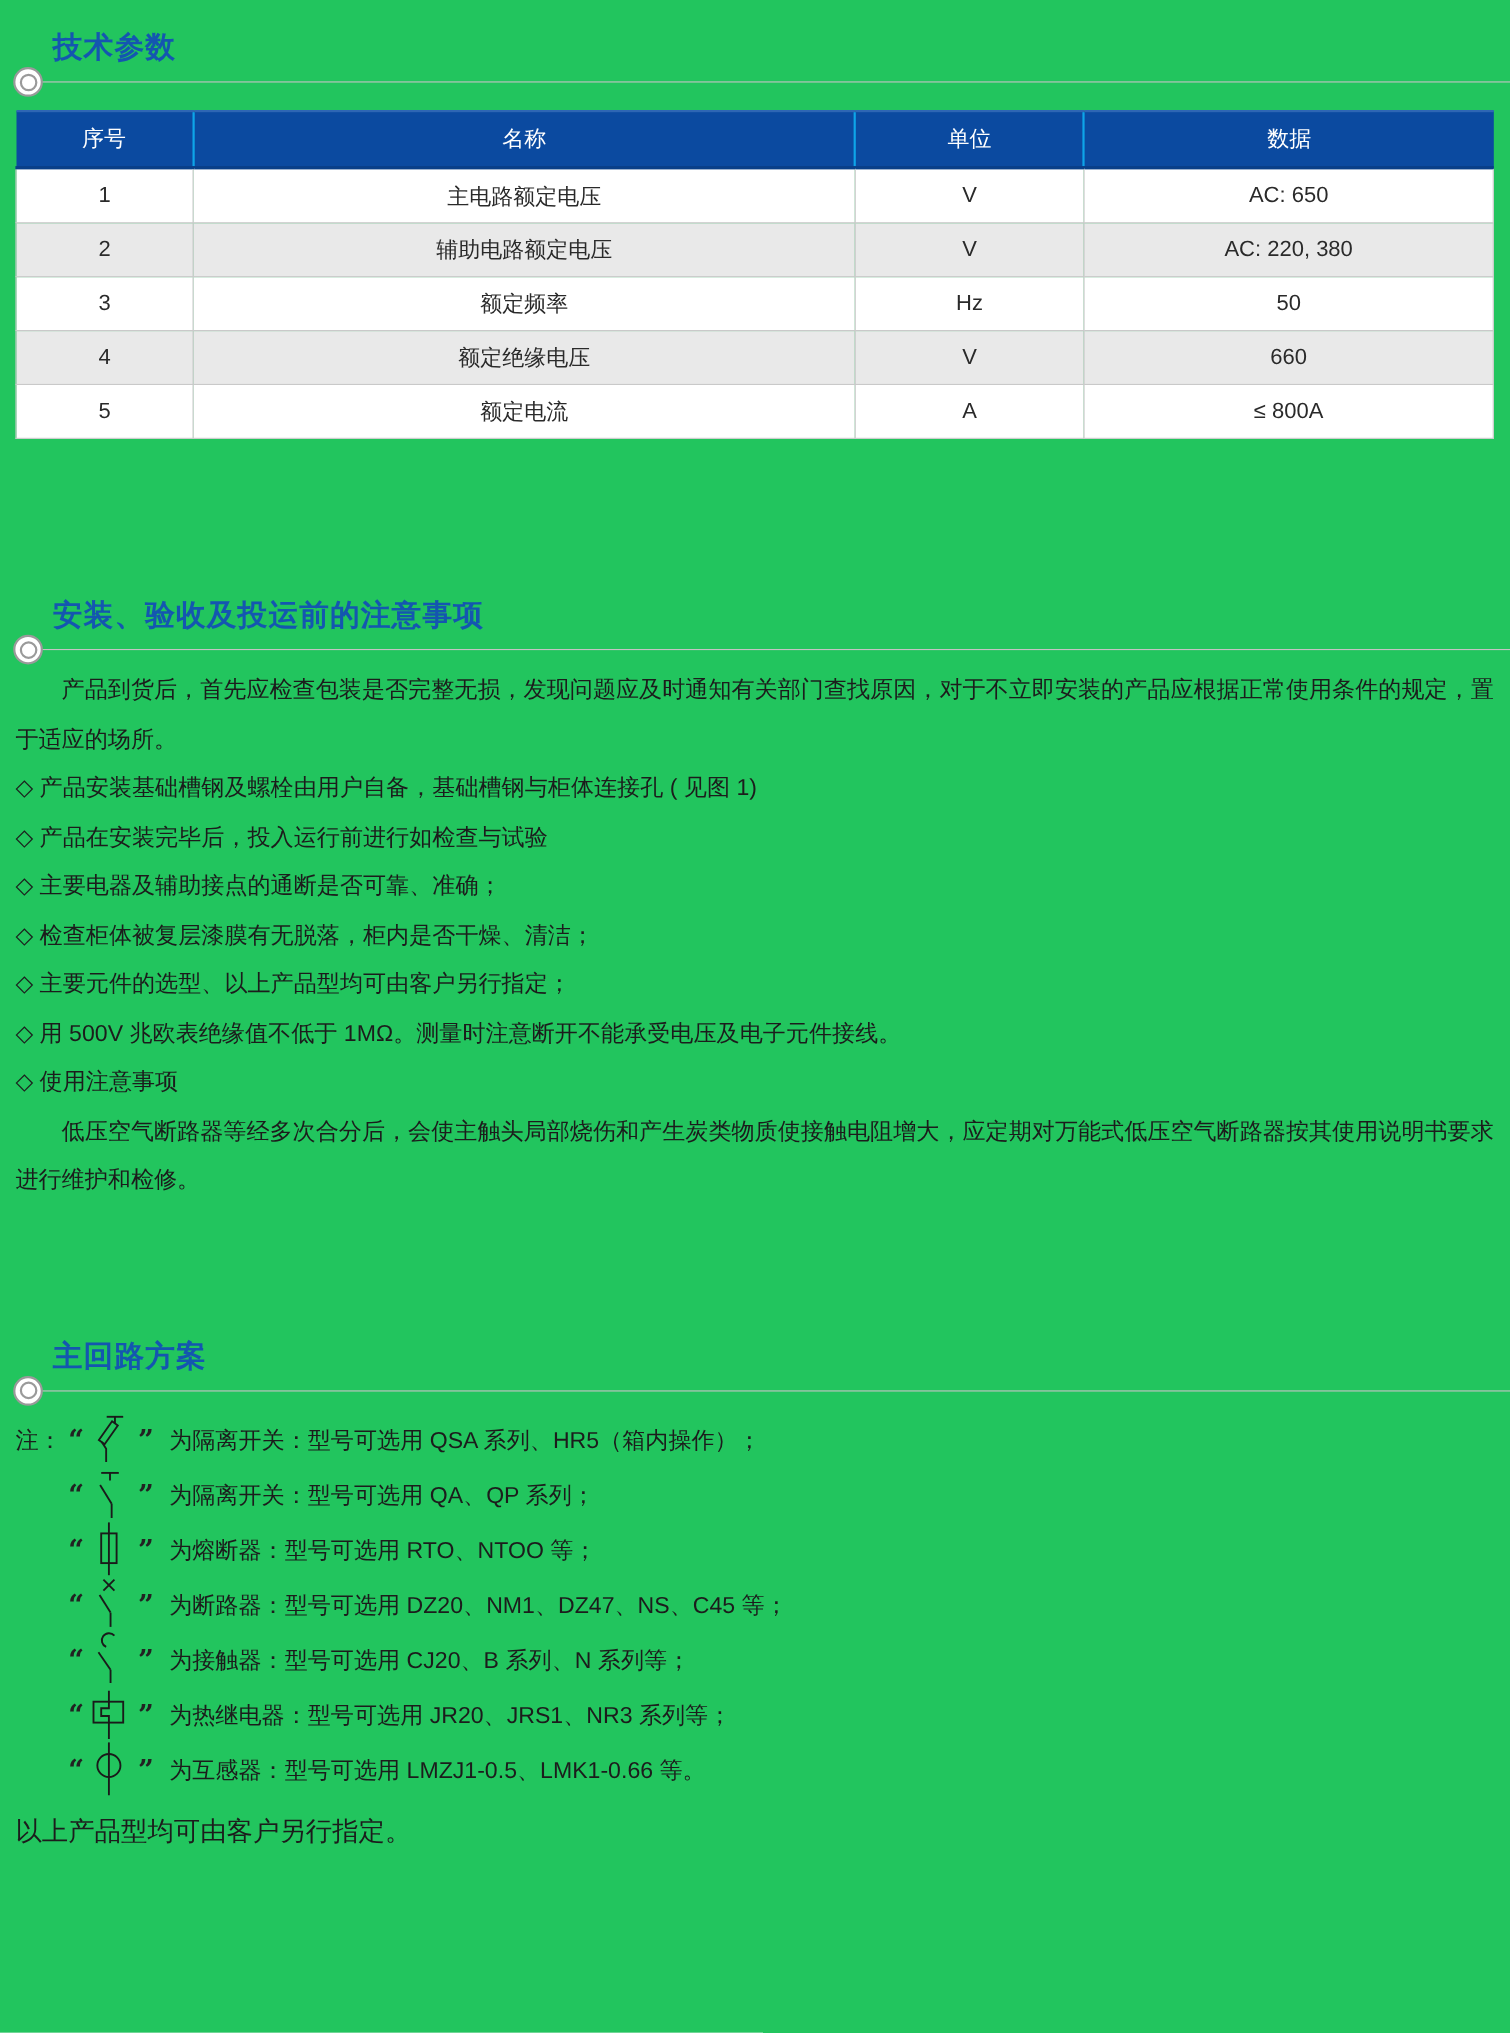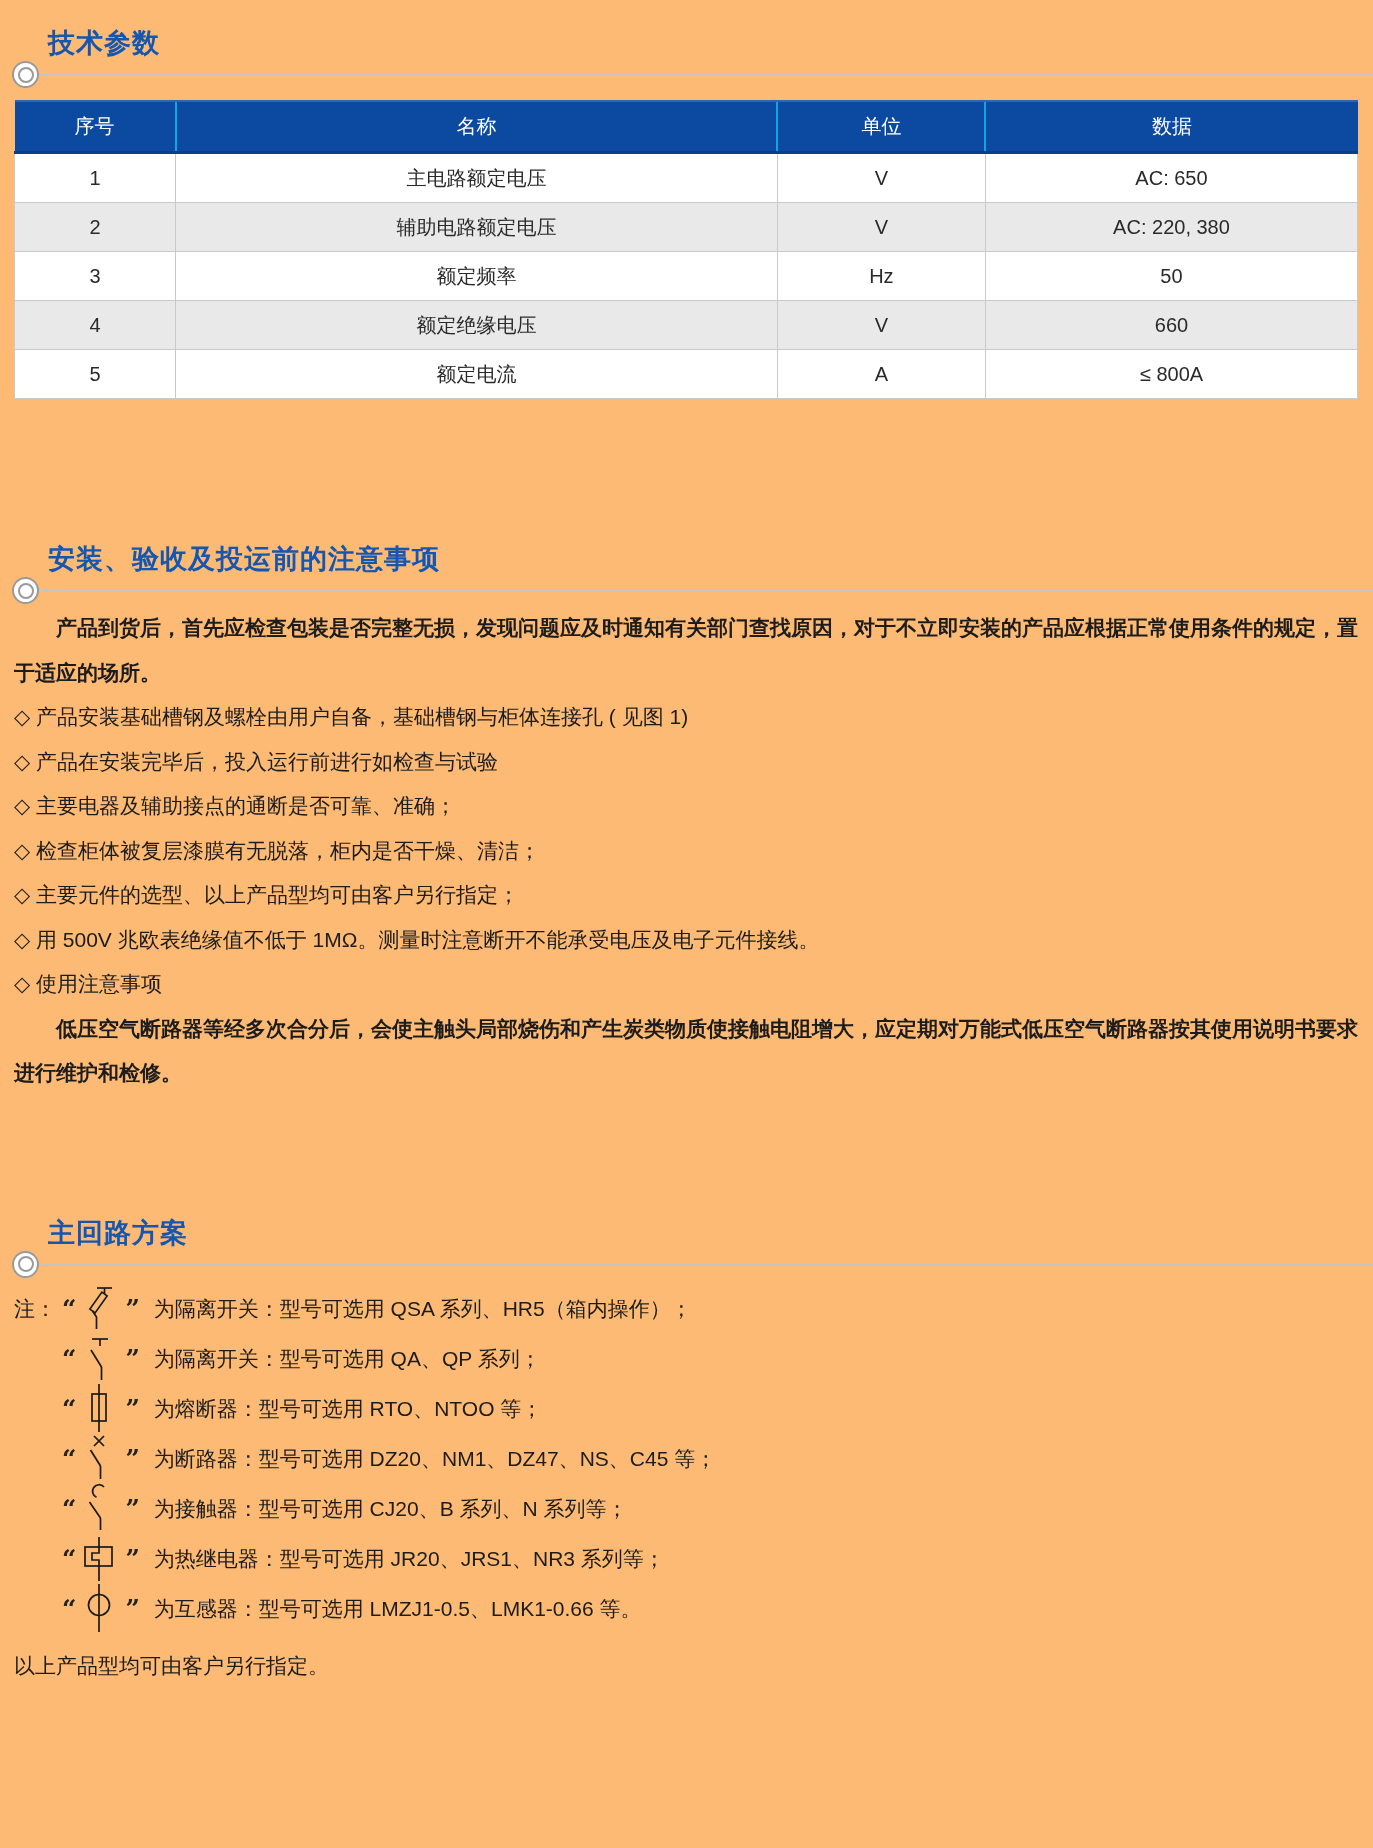"技术参数" .page { background: #fdba74 -> #22c55e }
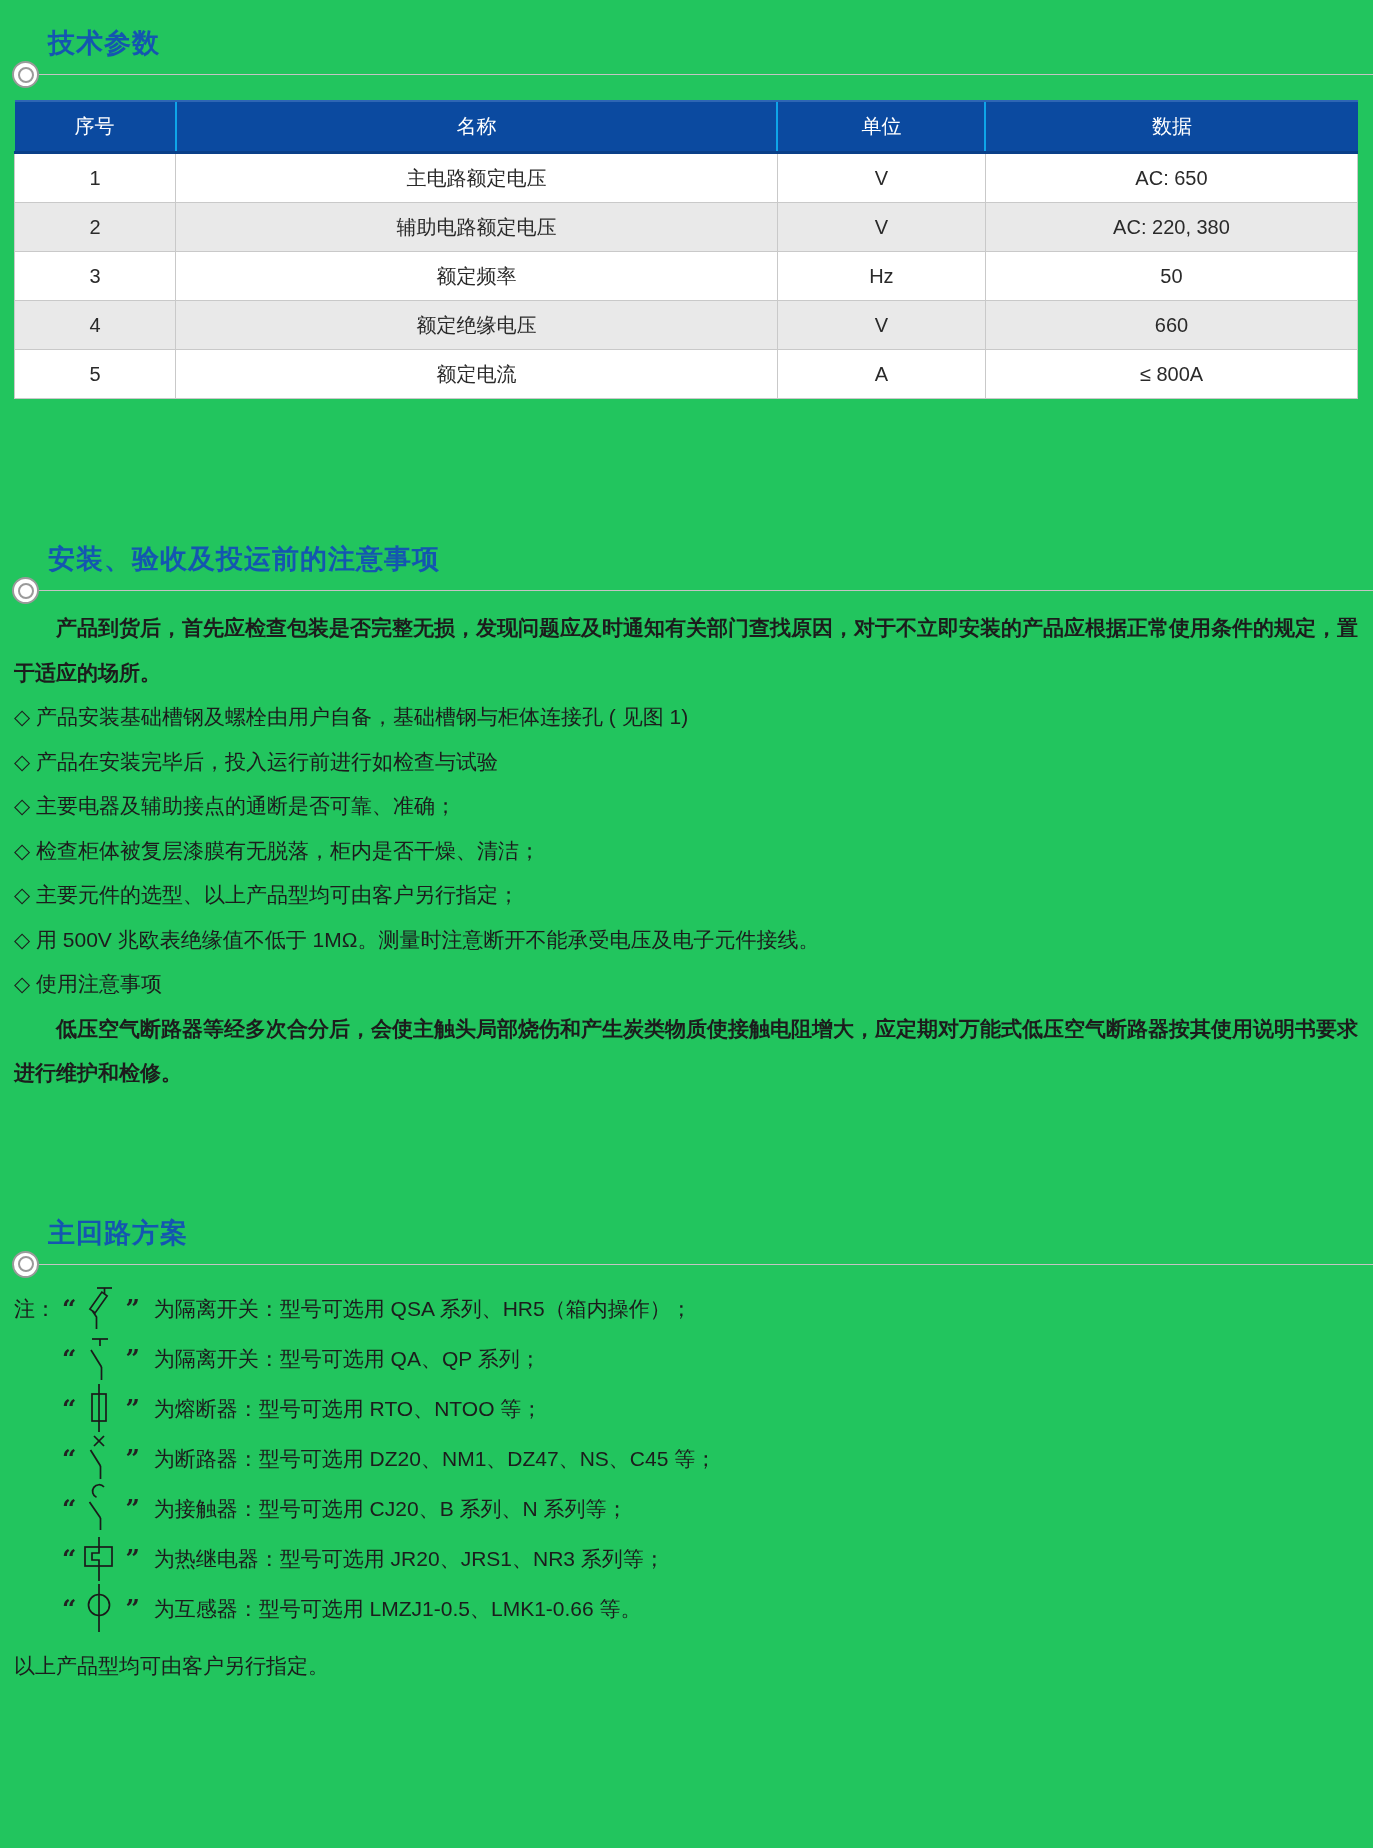"产品到货后，首先应检查包装是否完整无损，发现问题应及时通知有关部门查找原因，对于" .para { font-weight: bold -> none }
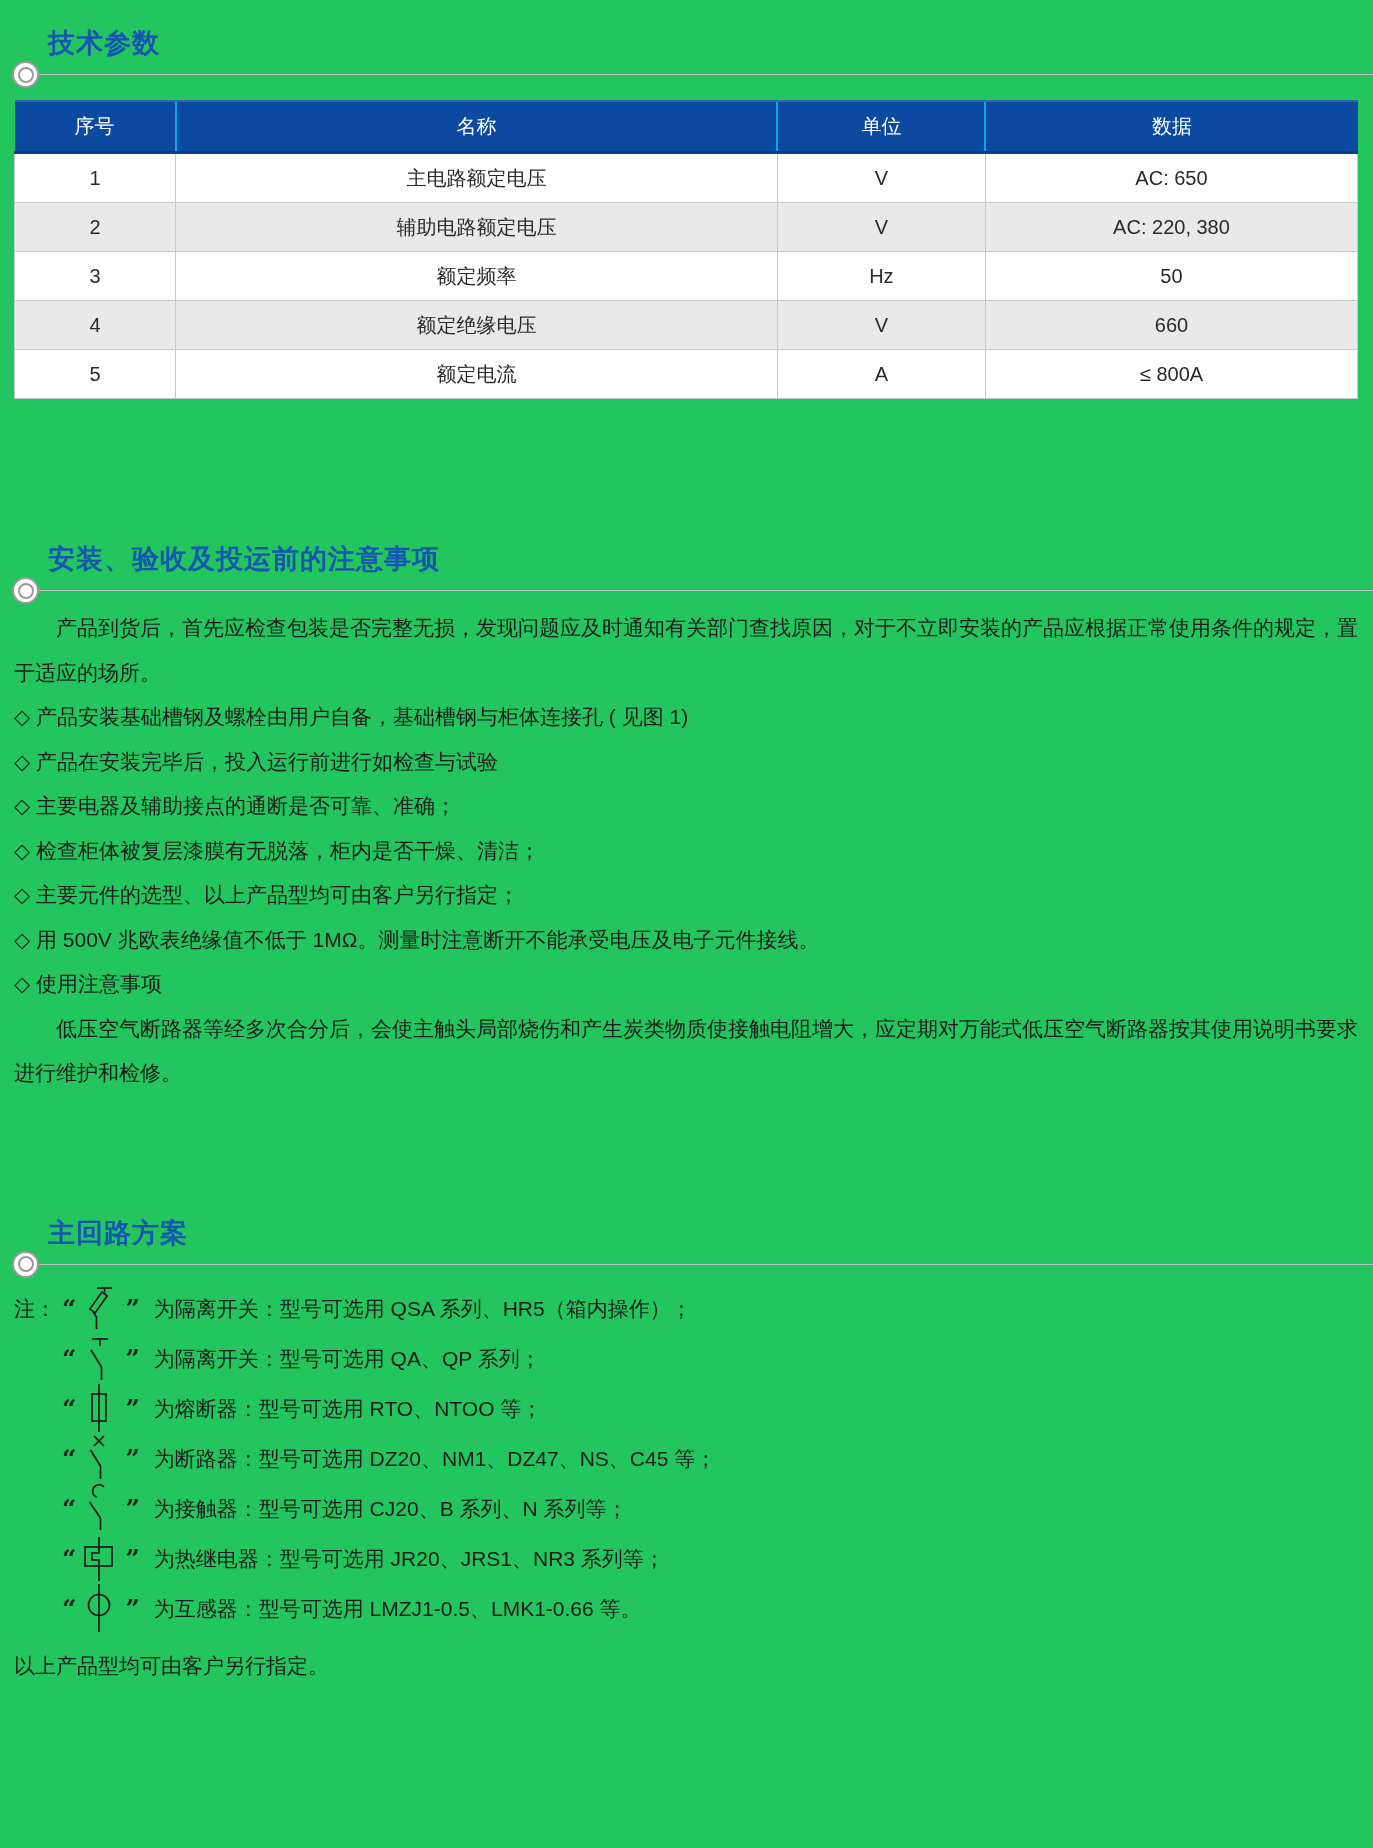"以上产品型均可由客户另行指定。" .note-footer { font-size: 21px -> 24px }
